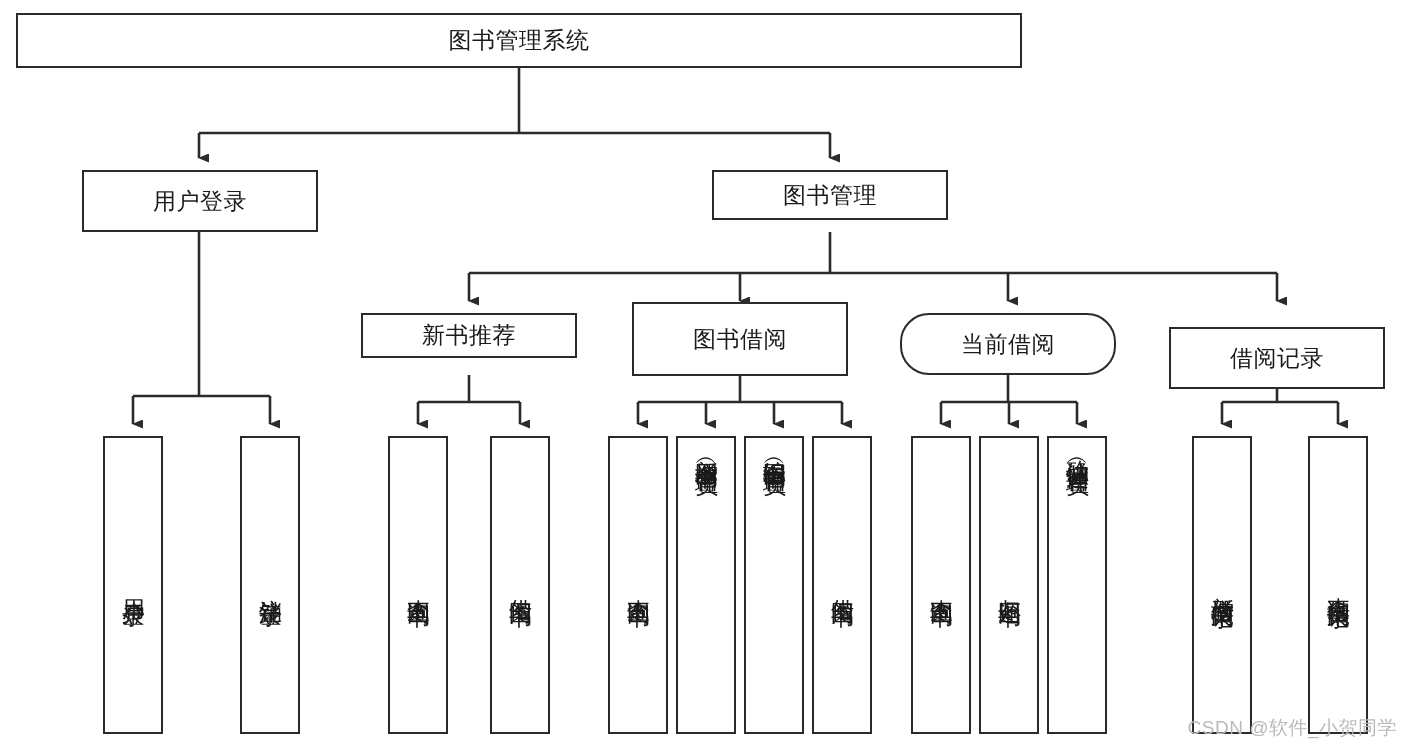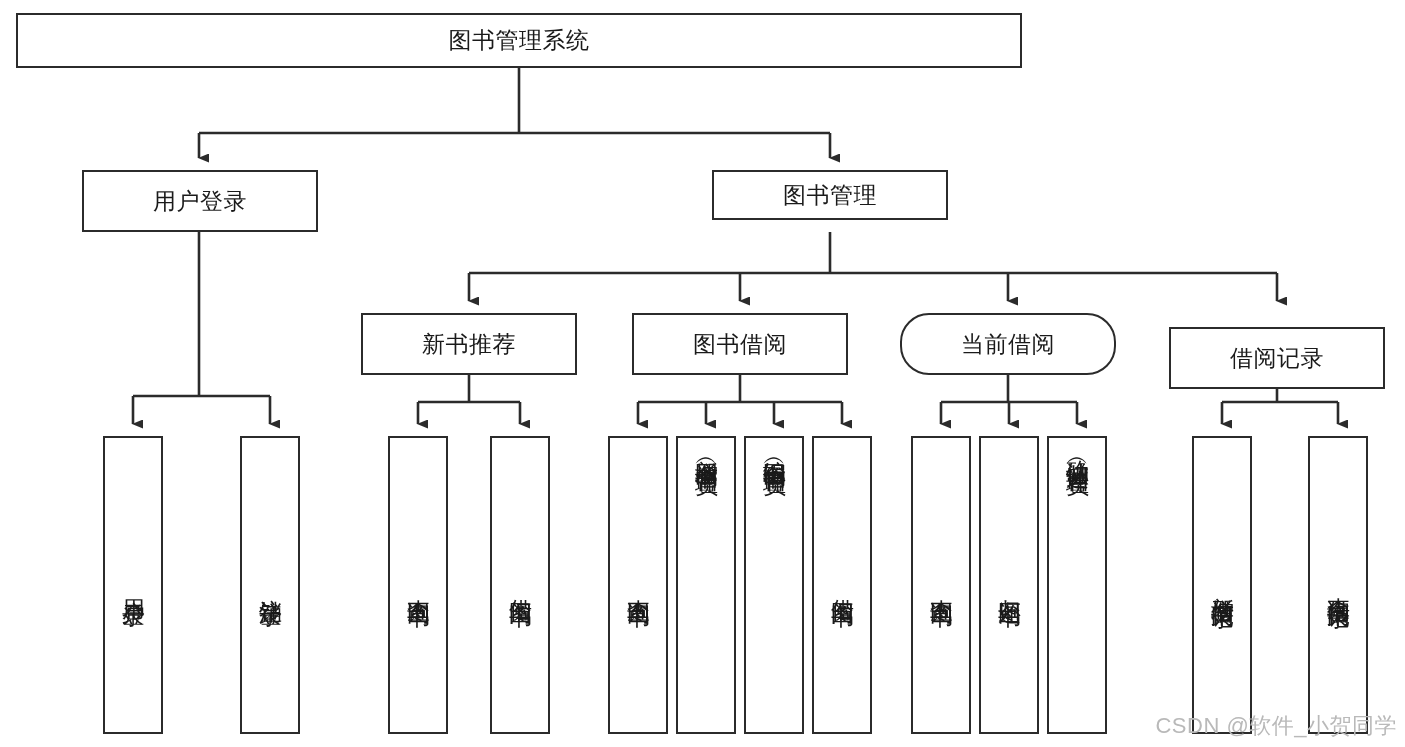"新书推荐" div.node { height: 62px -> 45px }
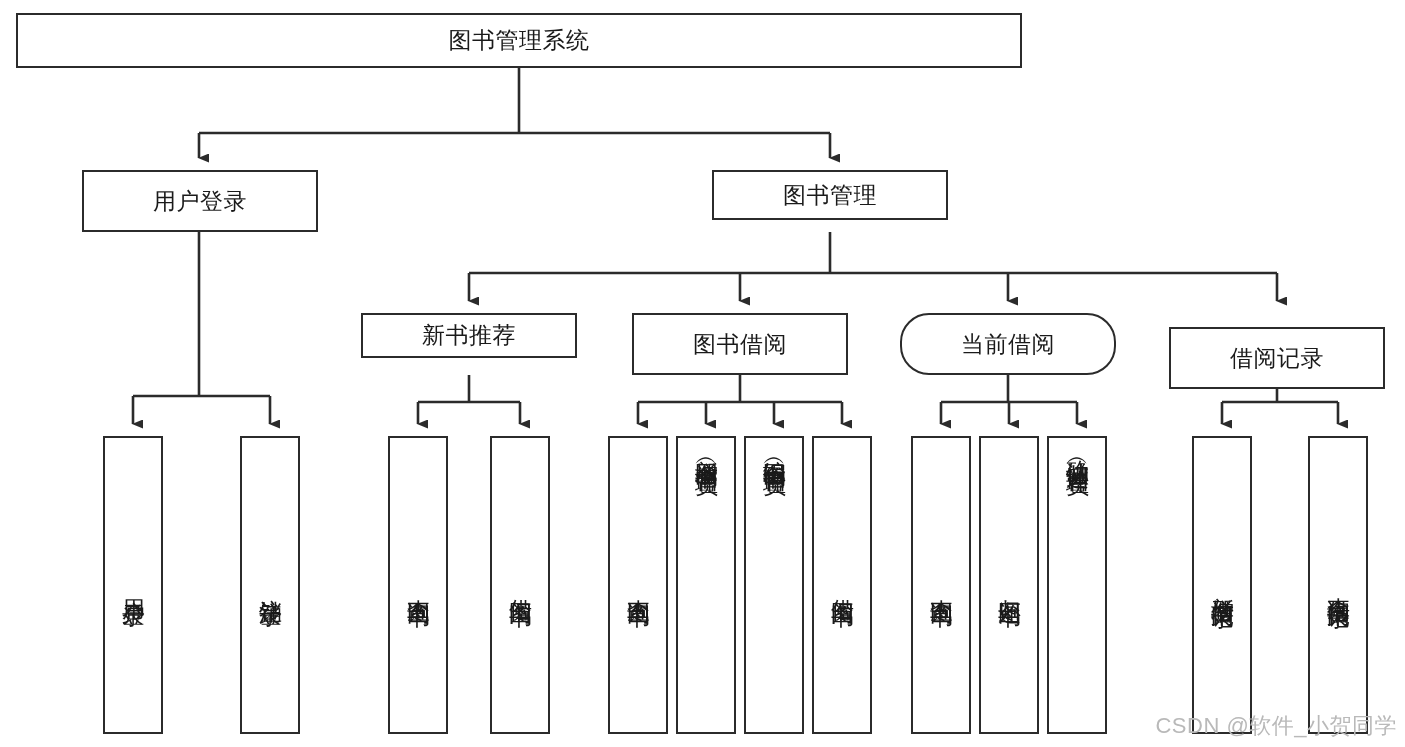"图书借阅" div.node { height: 62px -> 74px; top: 313px -> 302px }
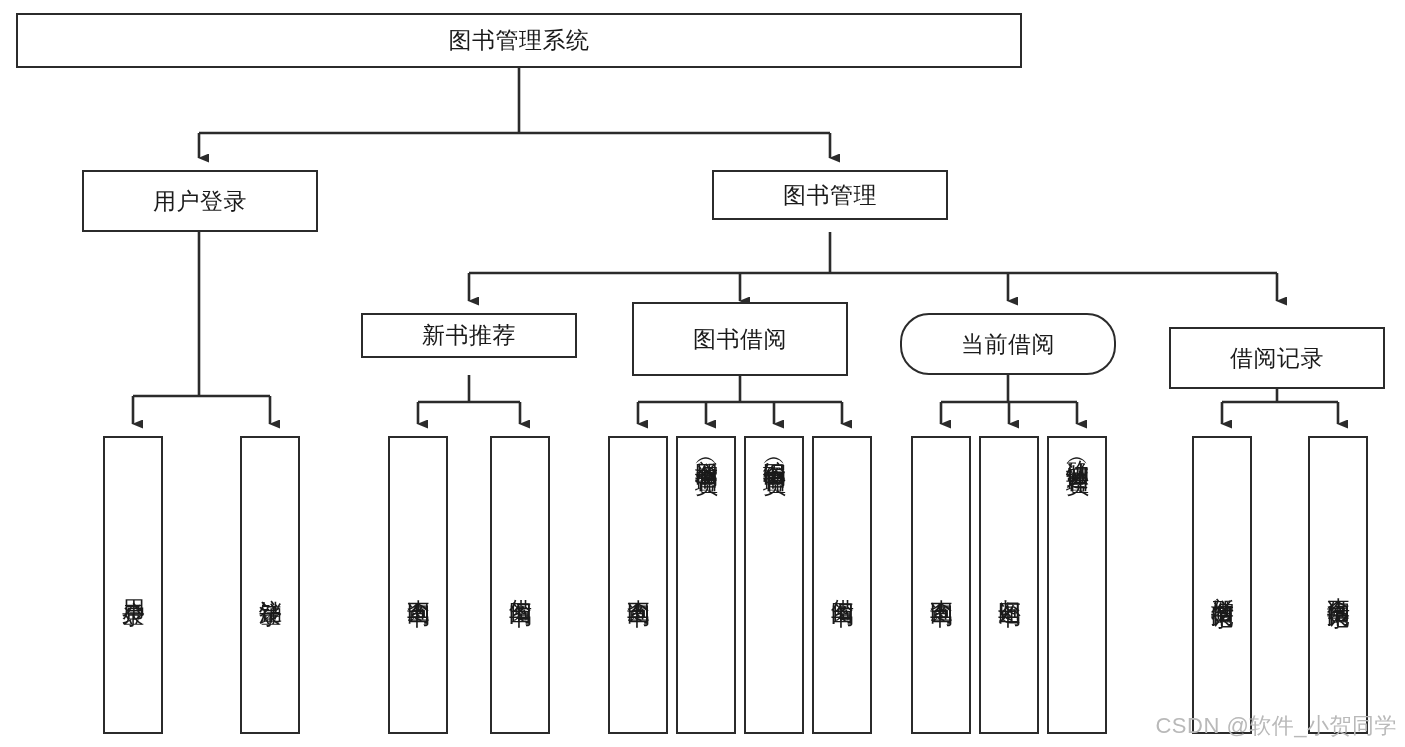"CSDN @软件_小贺同学" .watermark { font-size: 22px -> 19px }
